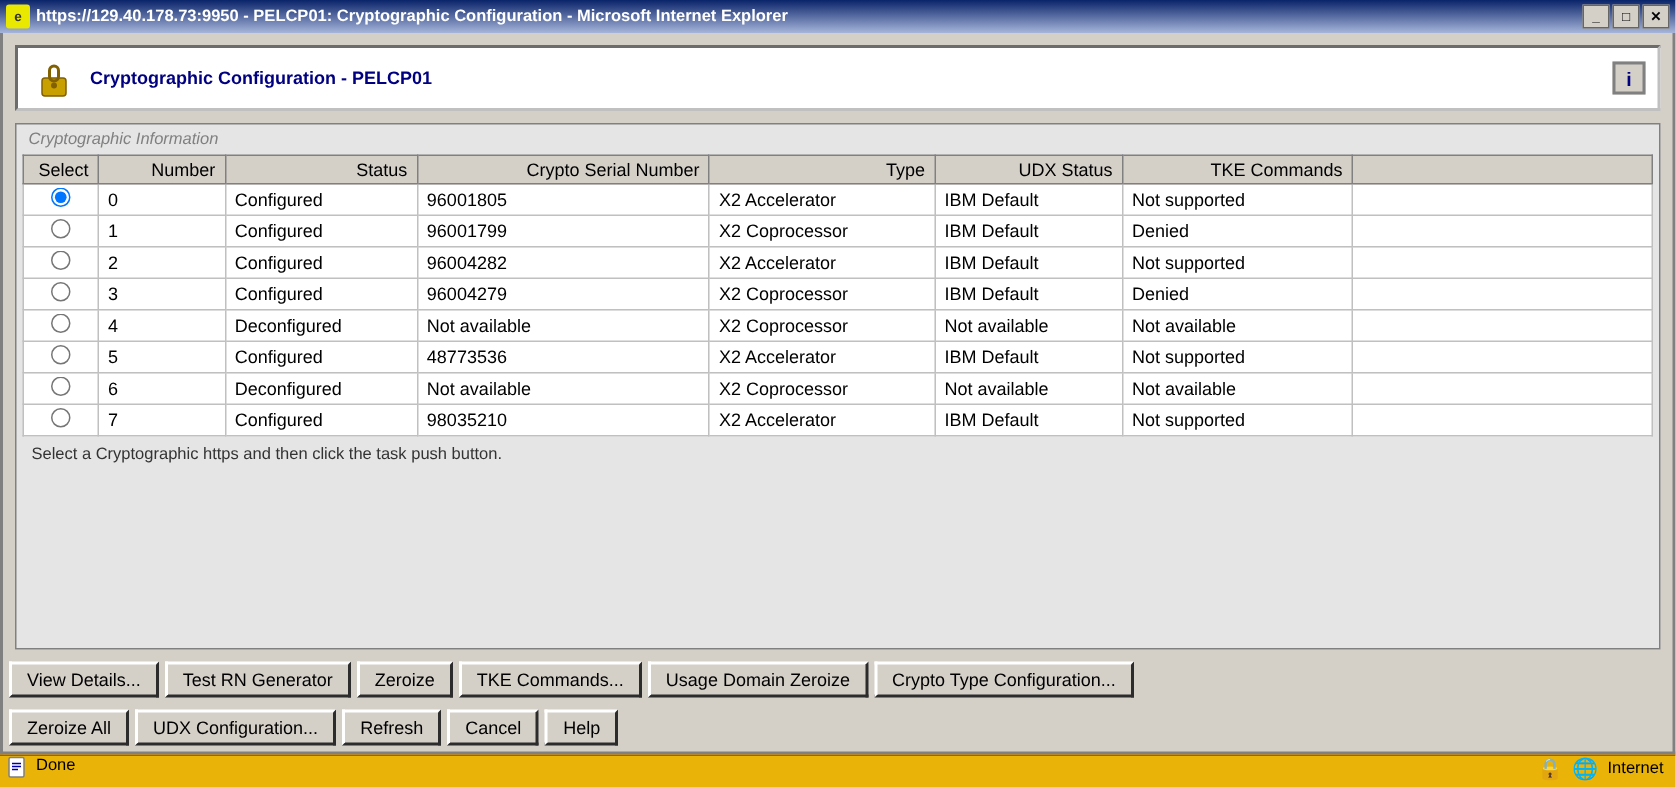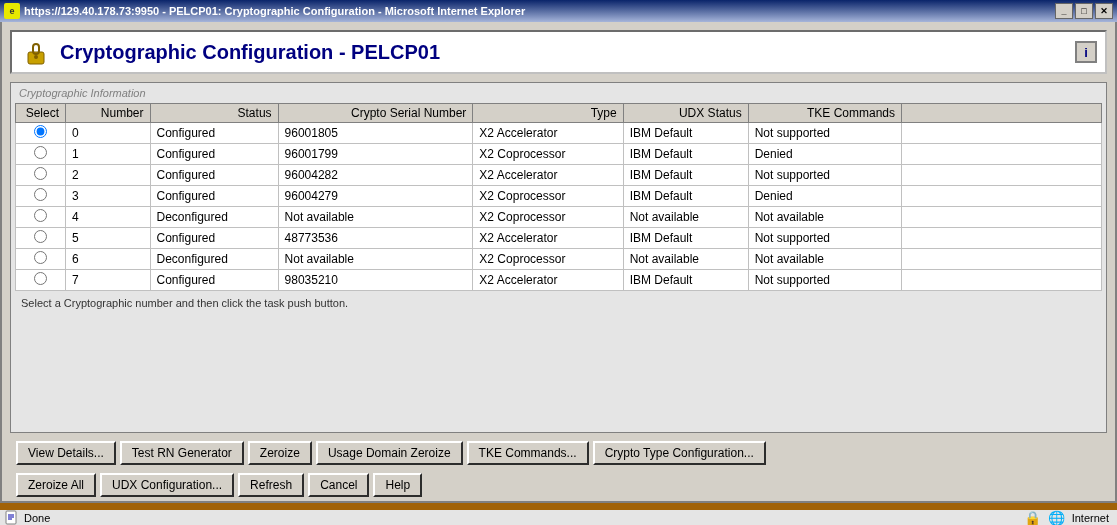"Cryptographic Configuration - PELCP01" .window-title { font-size: 20px -> 12px }
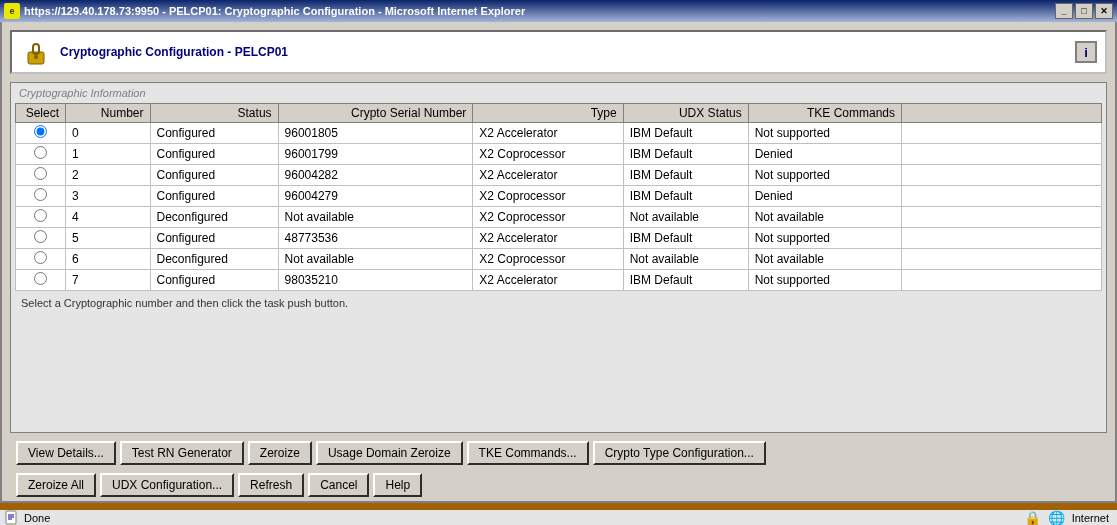"Select a Cryptographic number and" div.status-text { text: number -> https }
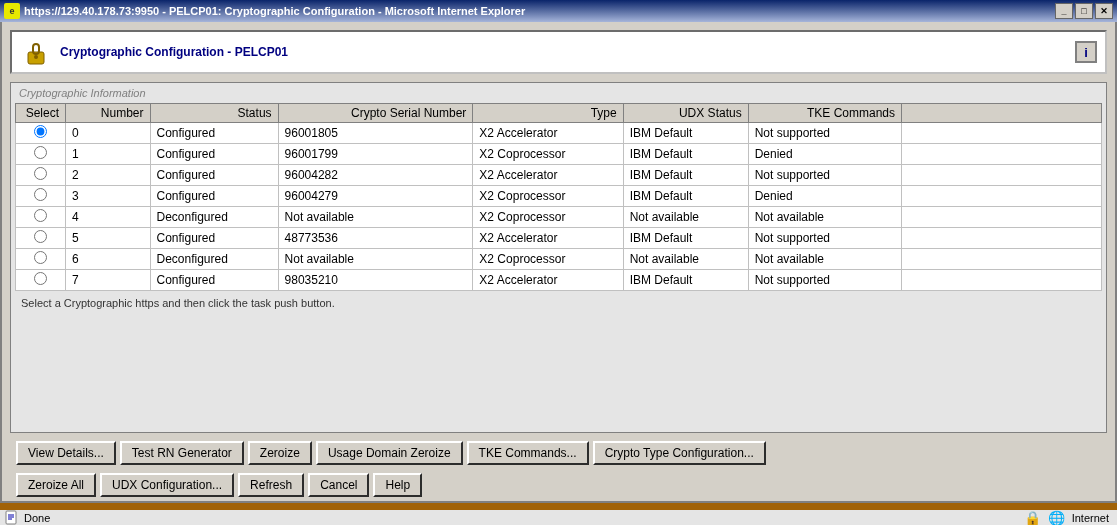"View Details..." .button-row { padding: 4px 14px -> 4px 4px }
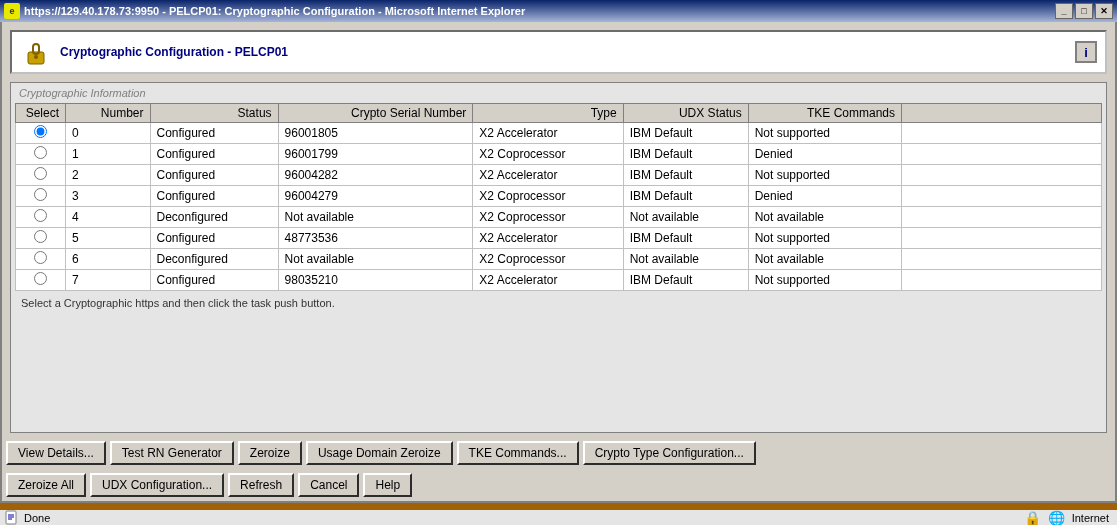"Usage Domain Zeroize" button.btn { order: before "TKE Commands..." -> after "TKE Commands..." }
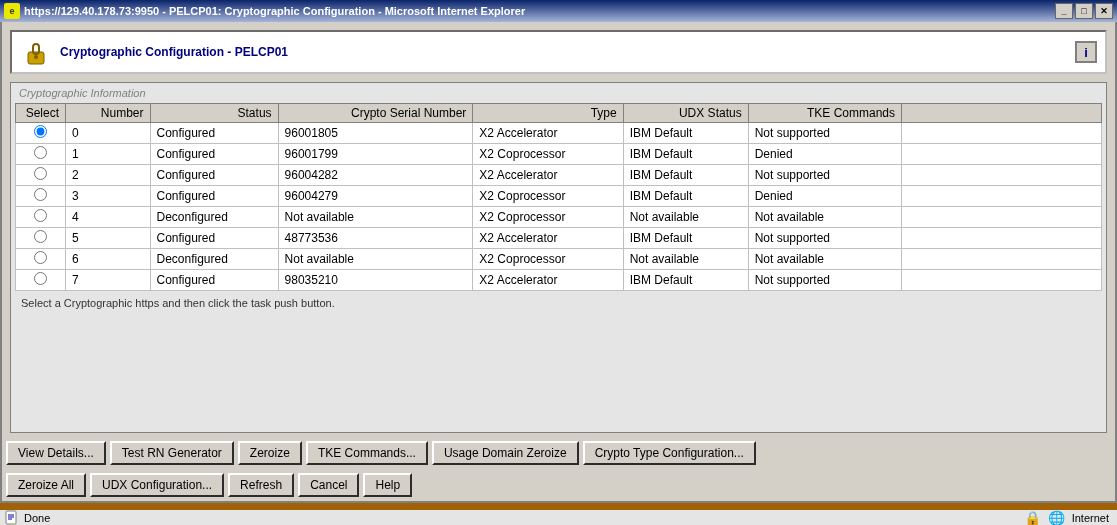"Done" .status-bar { align-items: center -> flex-start; background: #e5e5e5 -> #eab308; border-top: 7px solid #a16207 -> 1px solid #a16207 }
